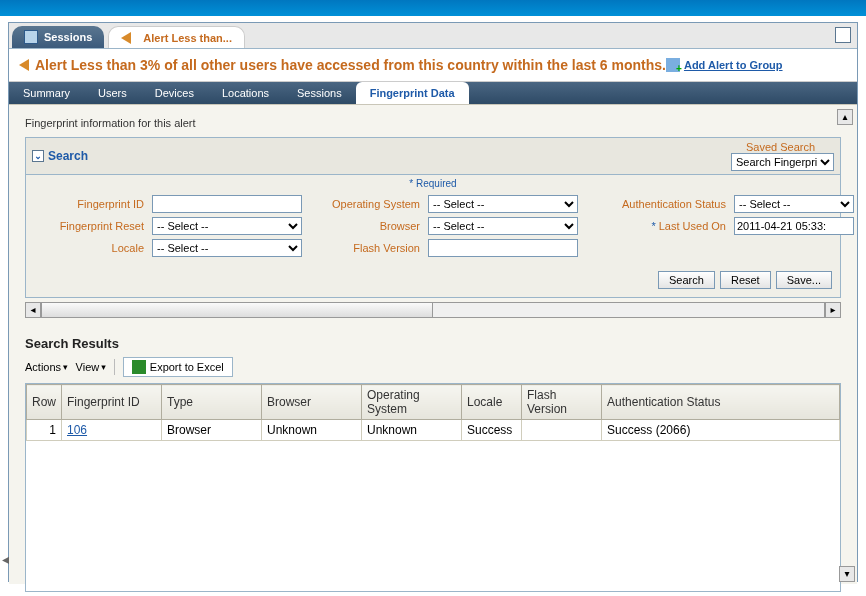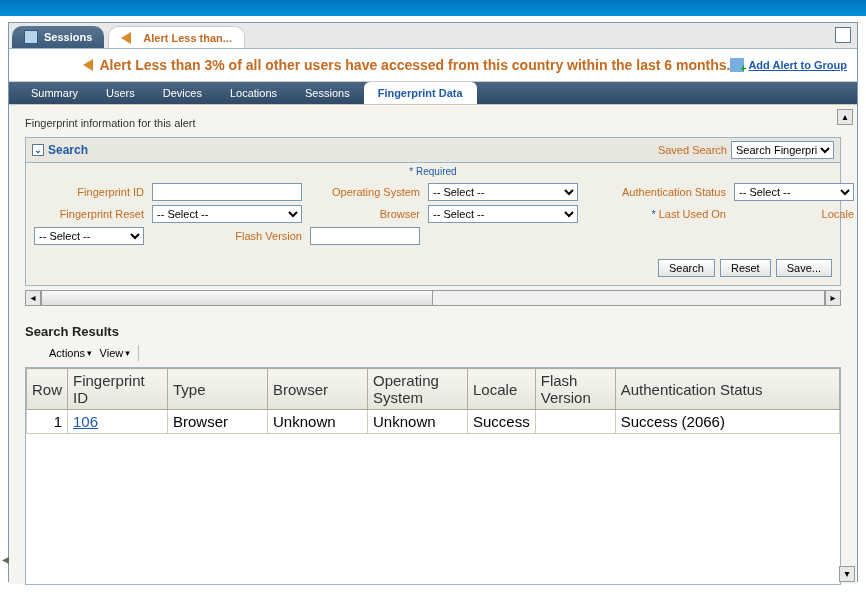"Alert Less than 3% of" .alert-banner { justify-content: flex-end -> flex-start }
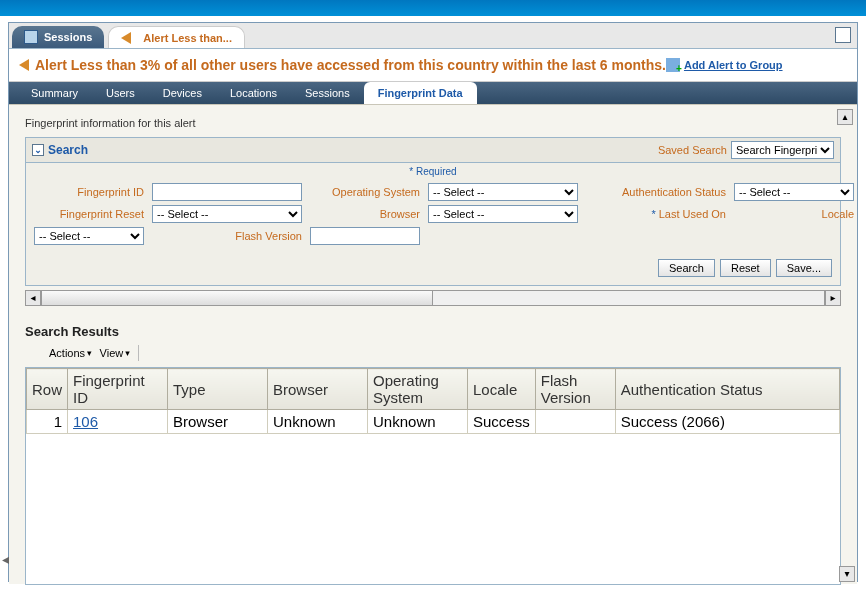"Summary" .sub-tabs { padding-left: 8px -> 0 }
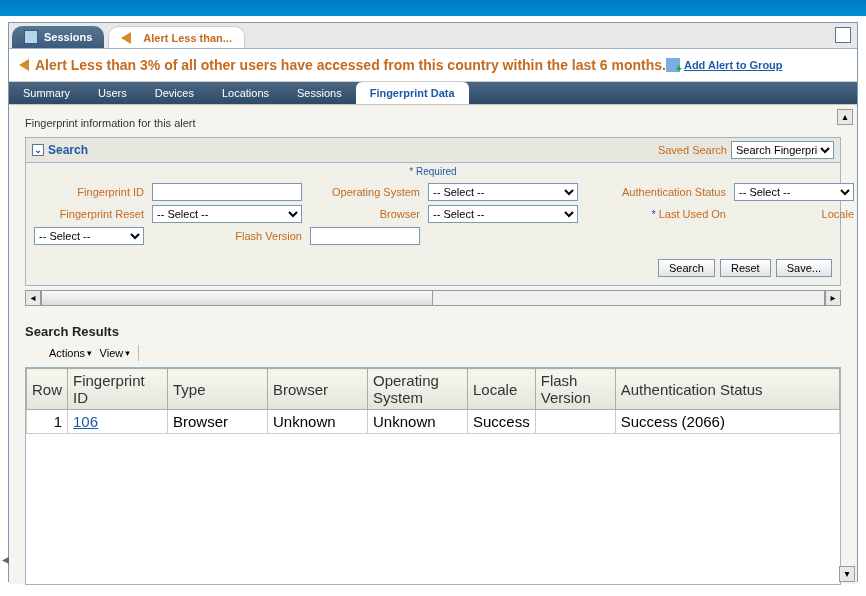"Saved Search" .saved-search { flex-direction: none -> column }
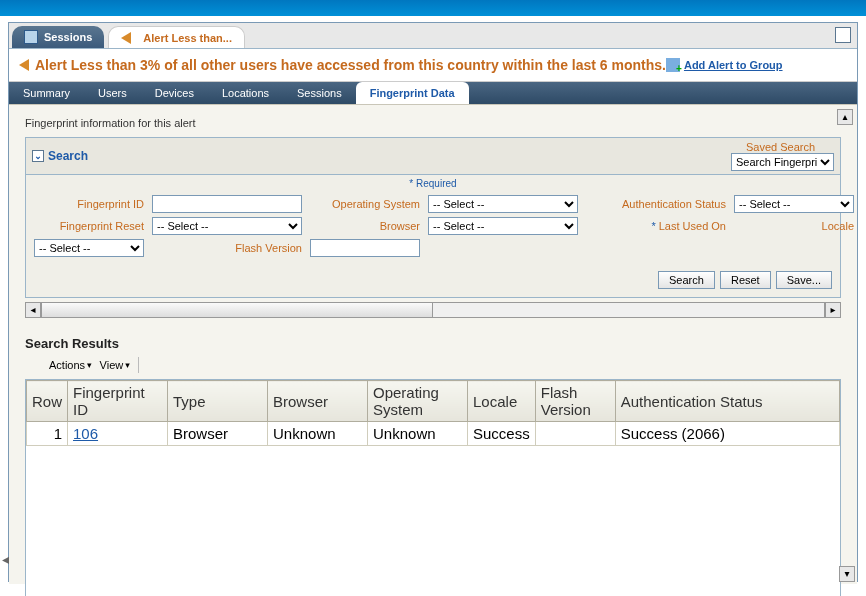"2011-04-21 05:33:" input { html: none -> <input> }
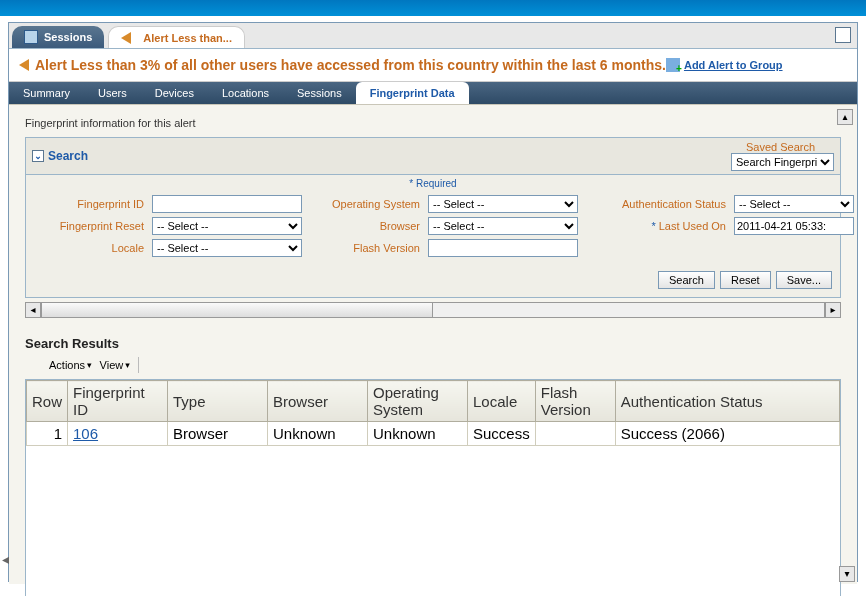"Actions" .toolbar { margin-left: 24px -> none }
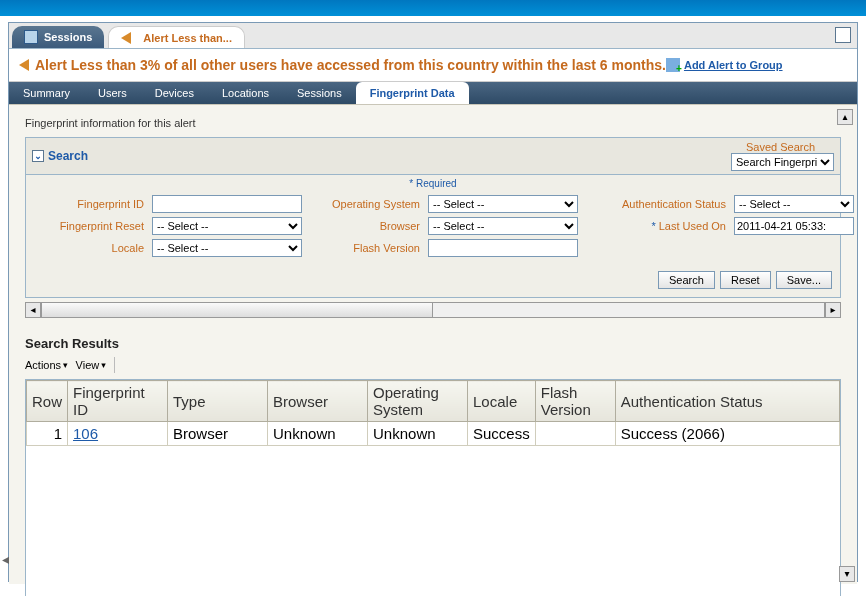"Export to Excel" div.export-btn { html: none -> <div> <span></span> <span>Export to Excel</span> </div> }
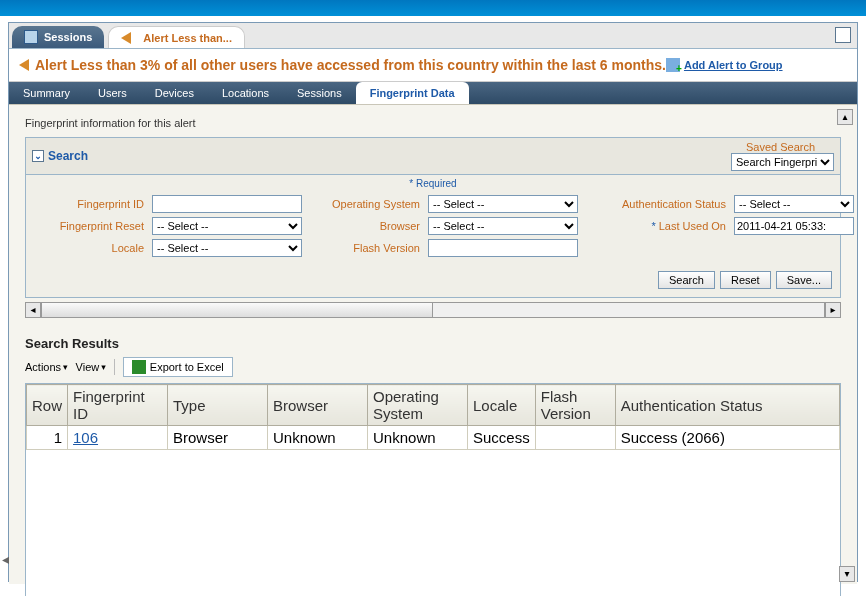"Row" .grid table { font-size: 15px -> 12px }
